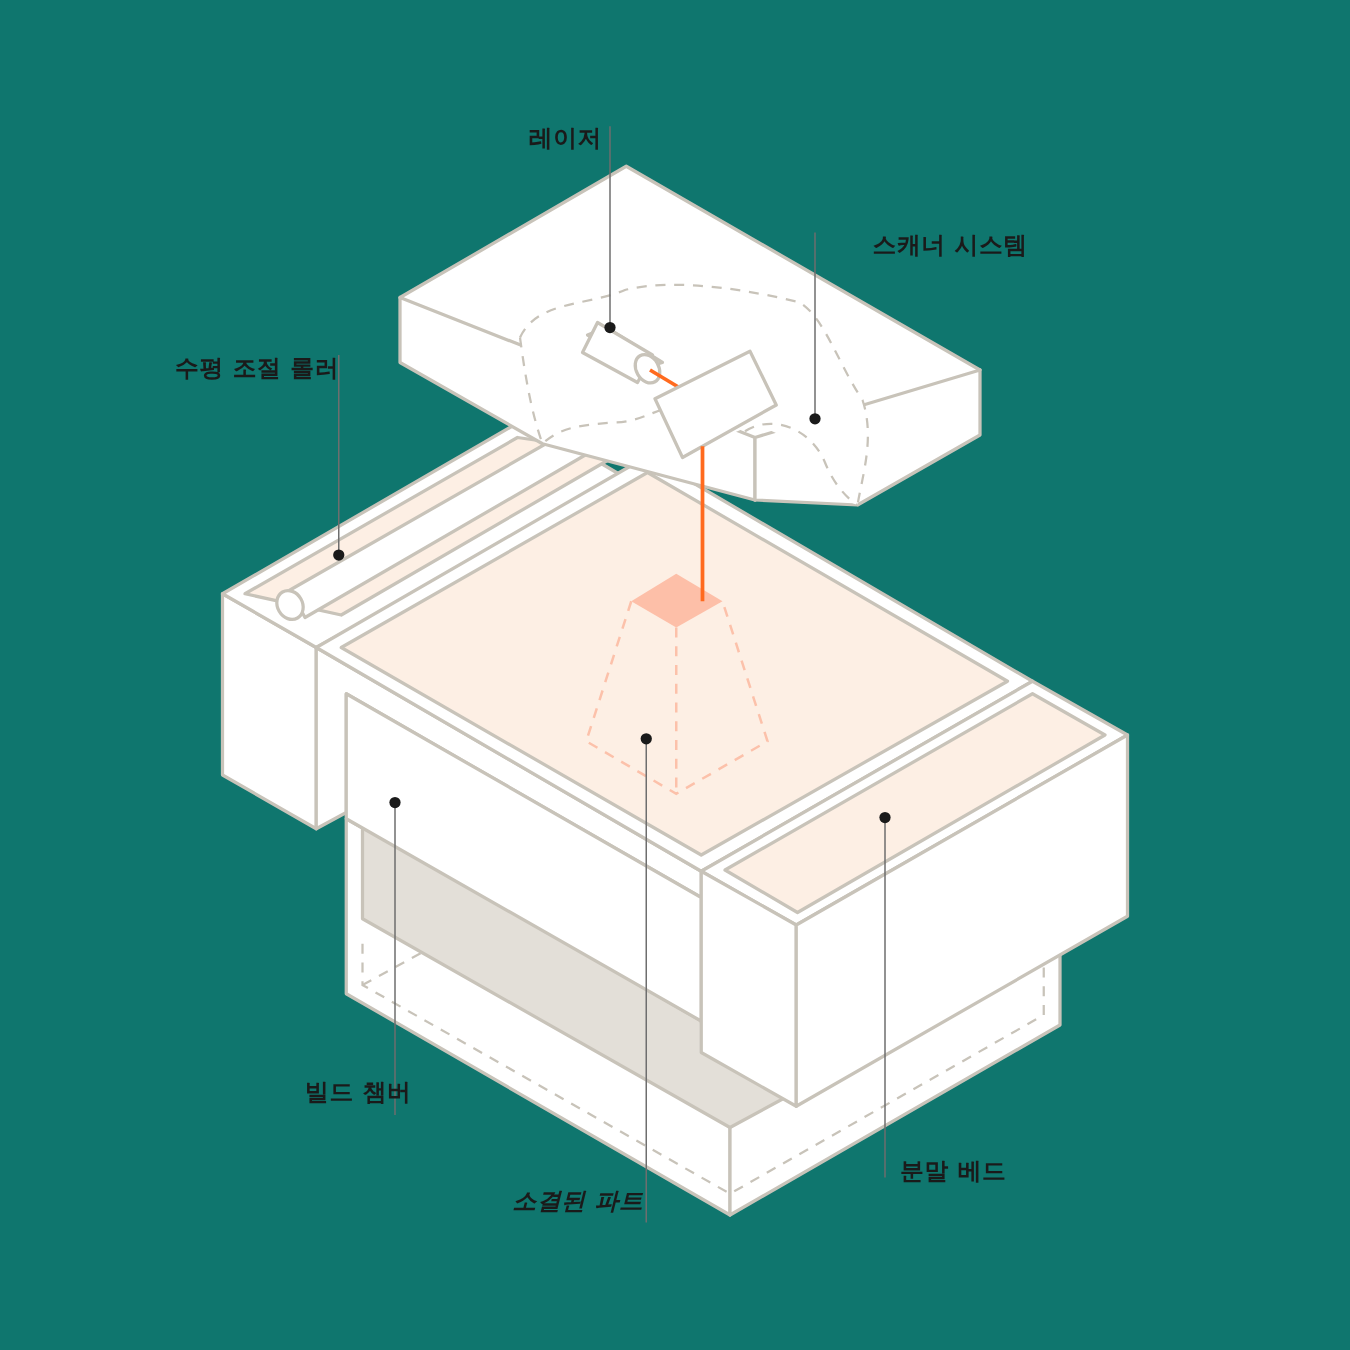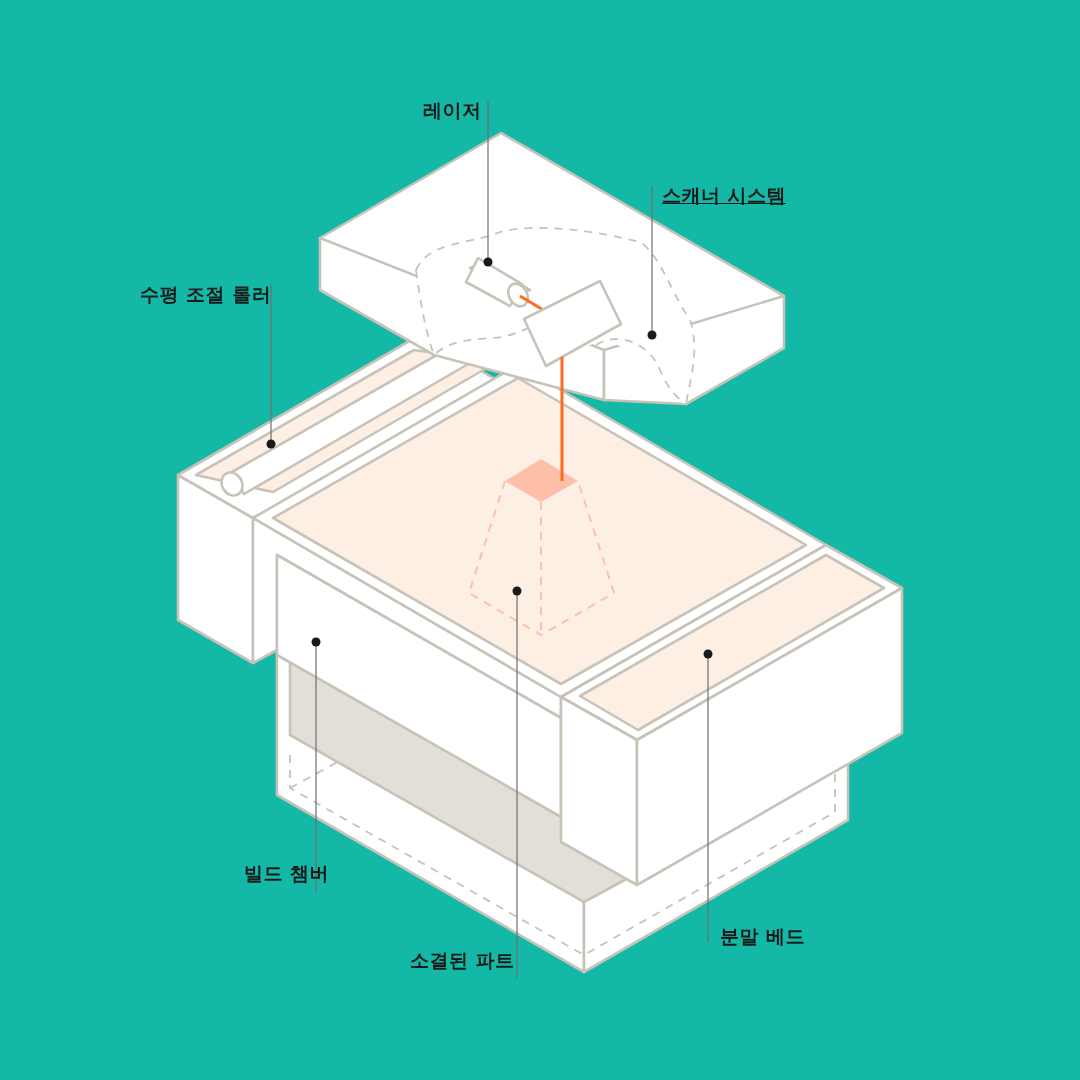"레이저" #canvas { background: #14b8a6 -> #0f766e }
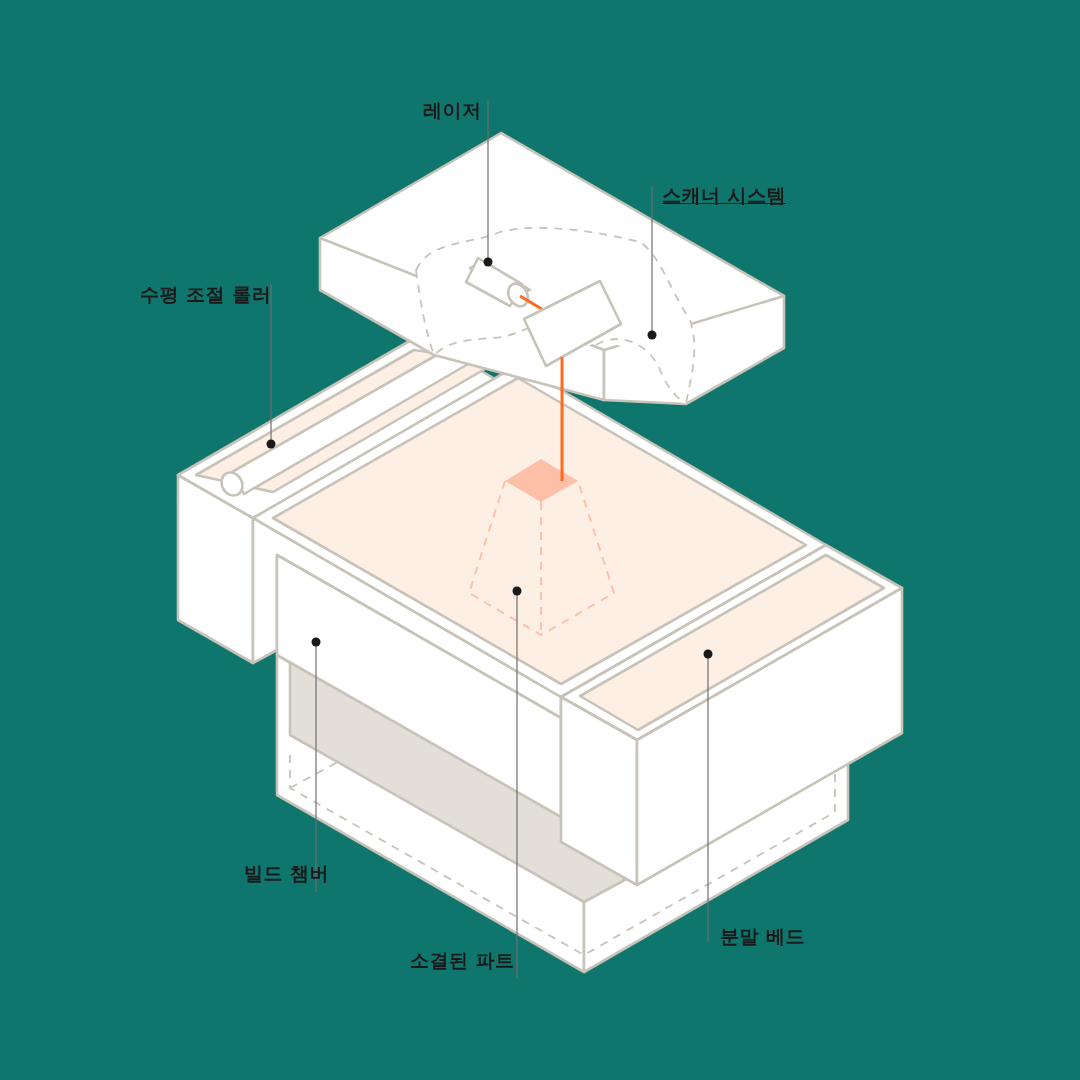"스캐너 시스템" div.label { left: 662px -> 698px; text-decoration: underline -> none }
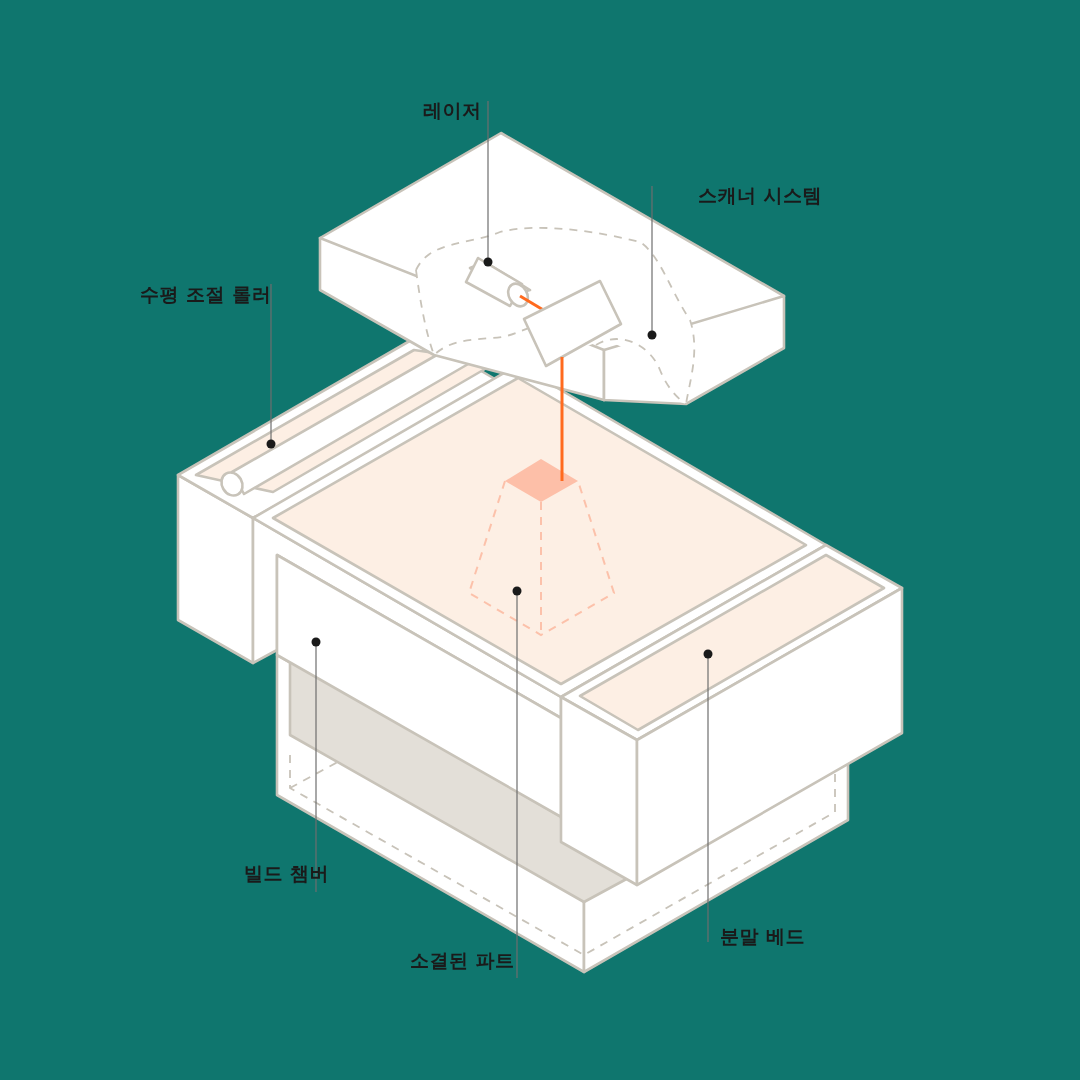"소결된 파트" div.label { font-style: none -> italic }
